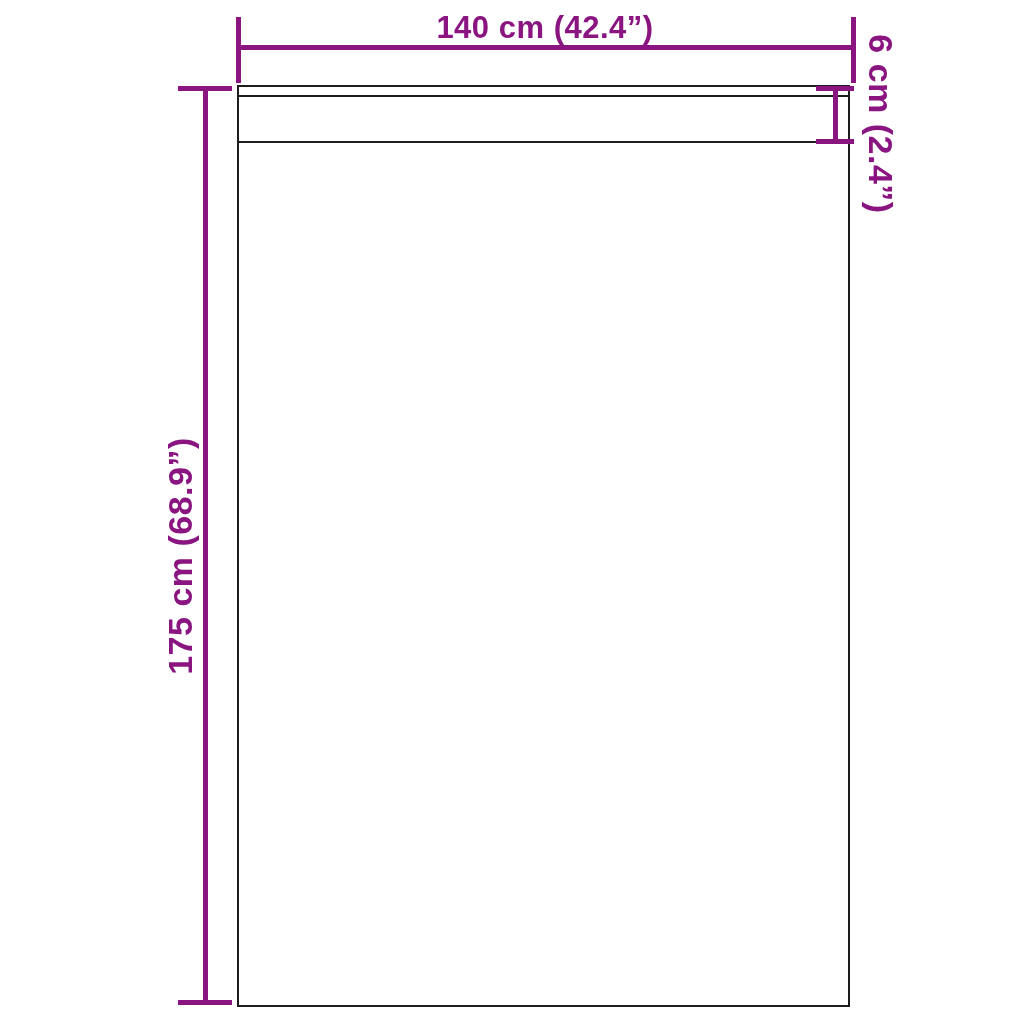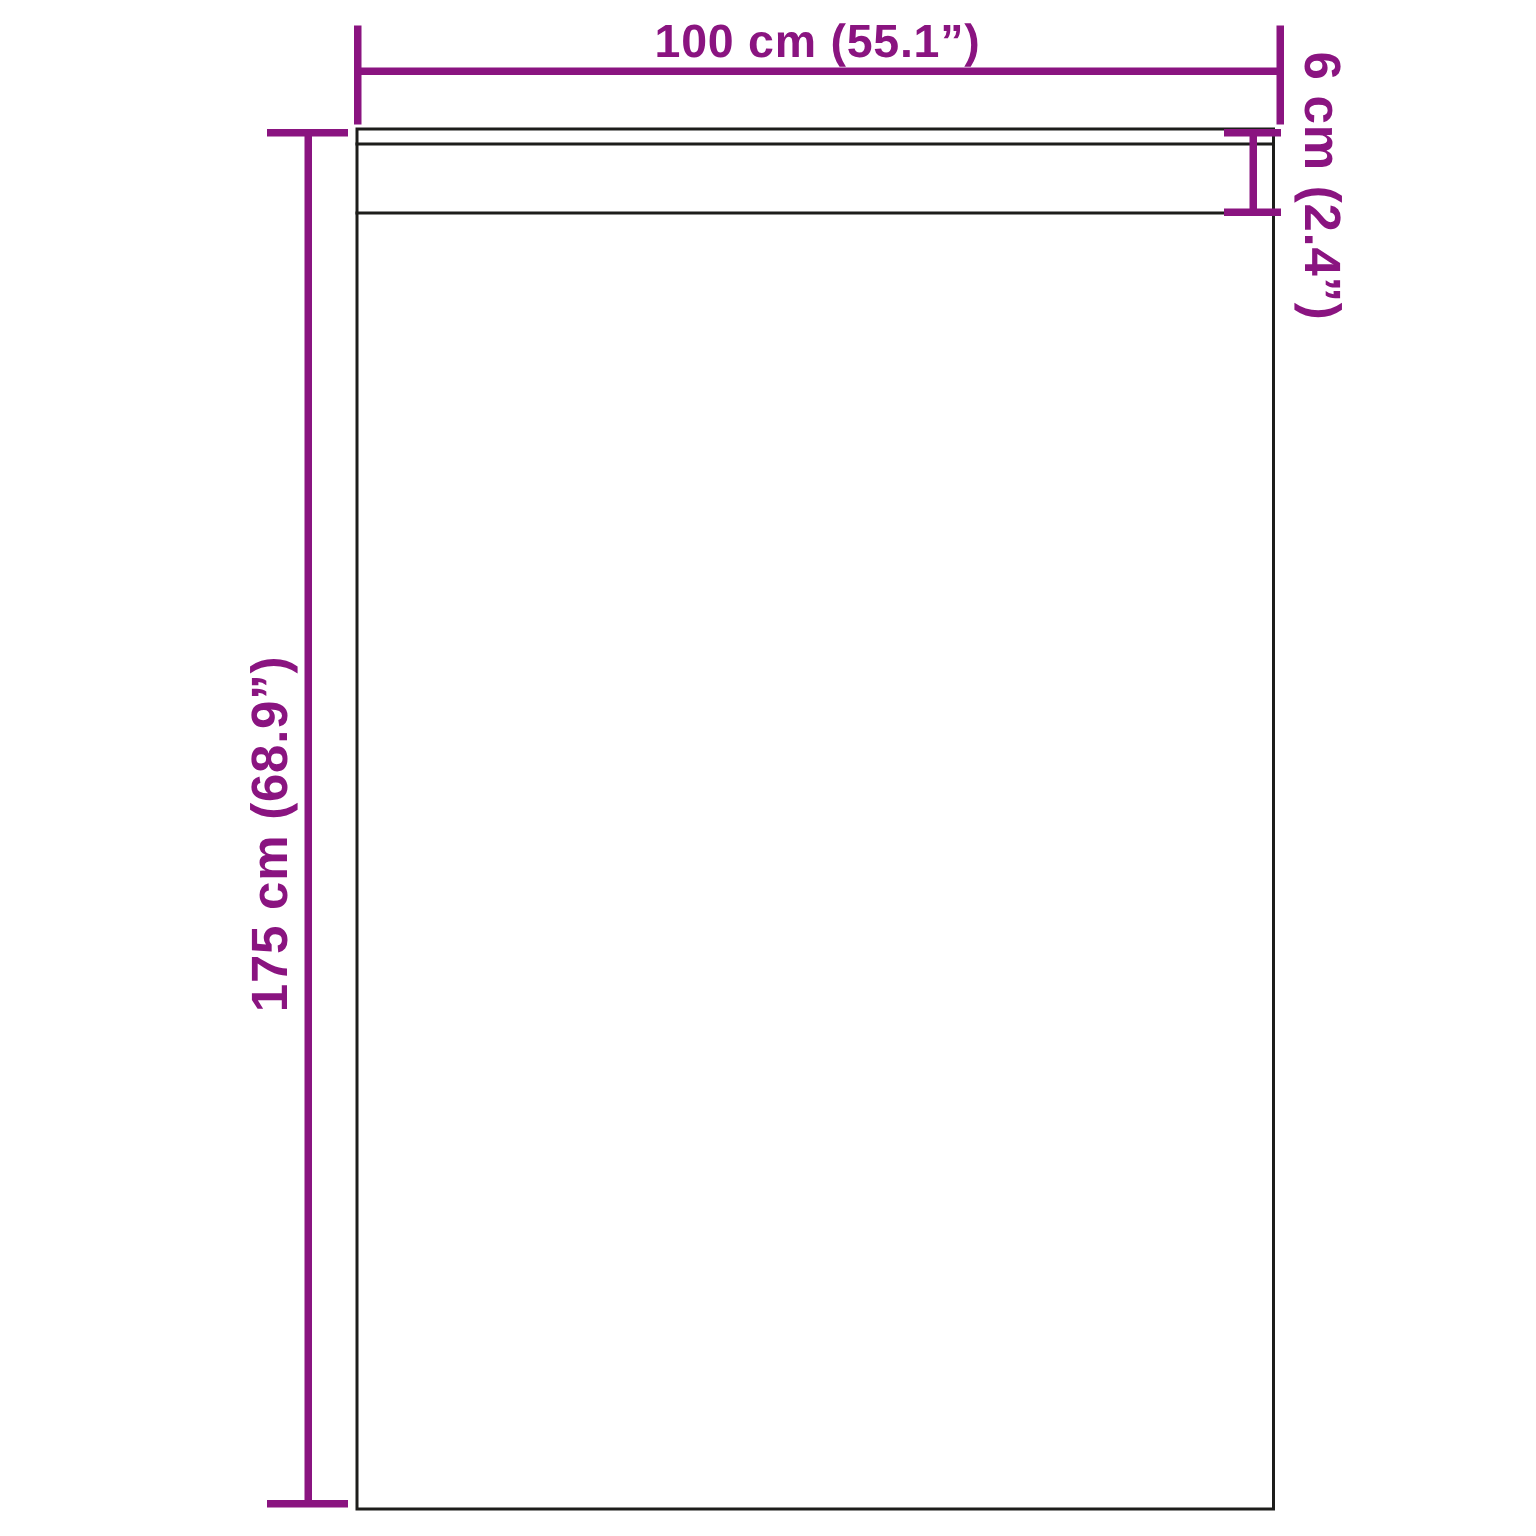"100 cm (55.1”)" div.dim-label { text: 100 cm (55.1 -> 140 cm (42.4 }
